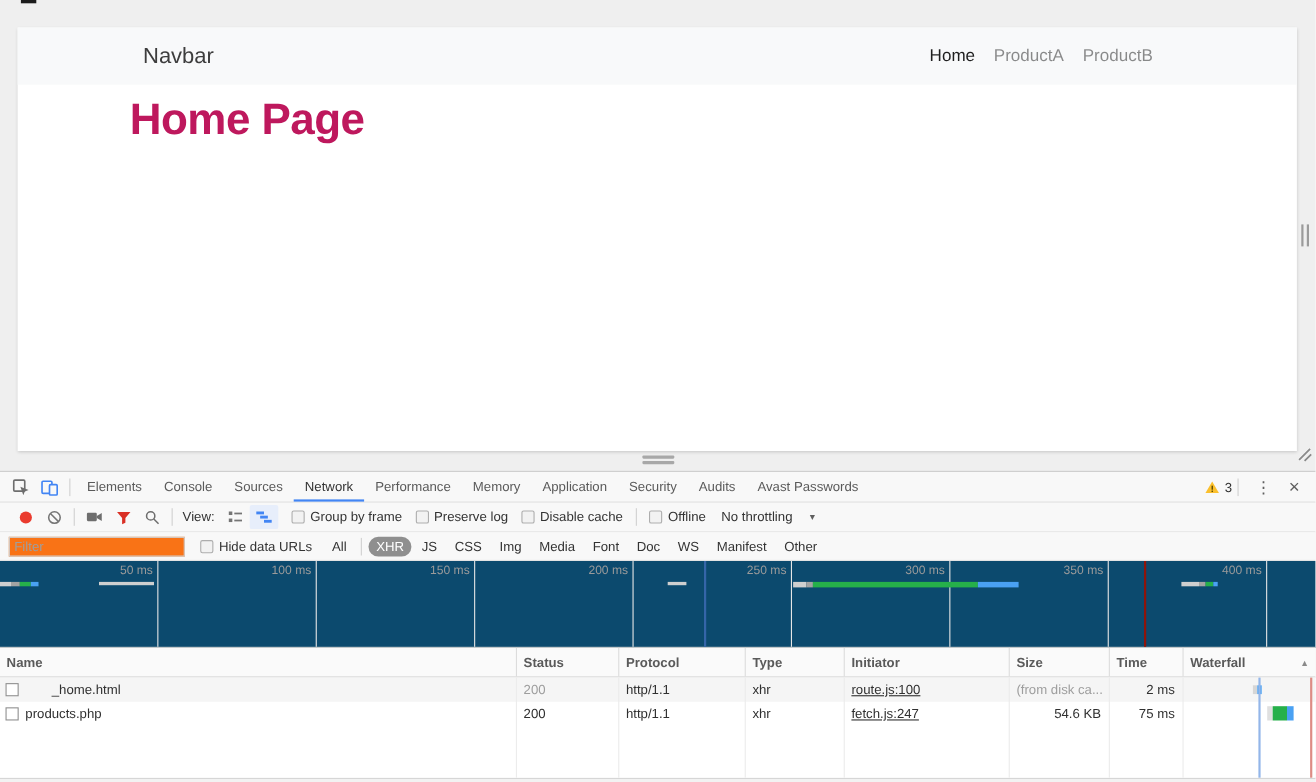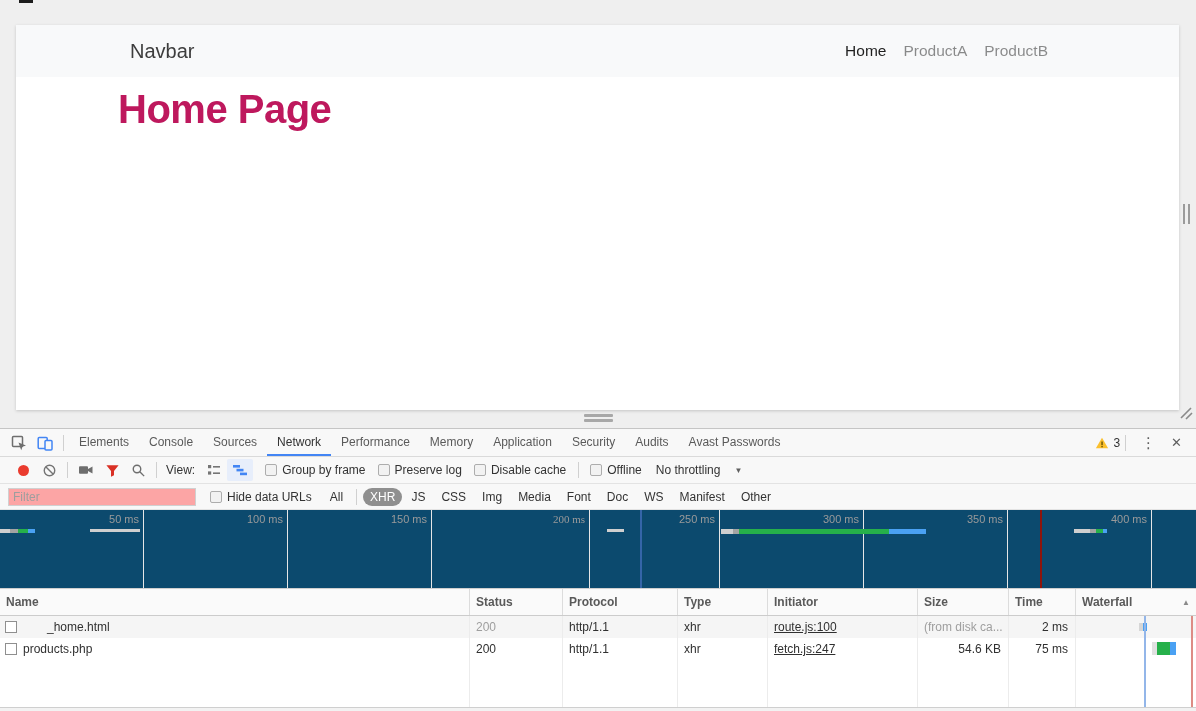"Filter" .filter-input { background: #fca5a5 -> #f97316; width: 188px -> 160px }
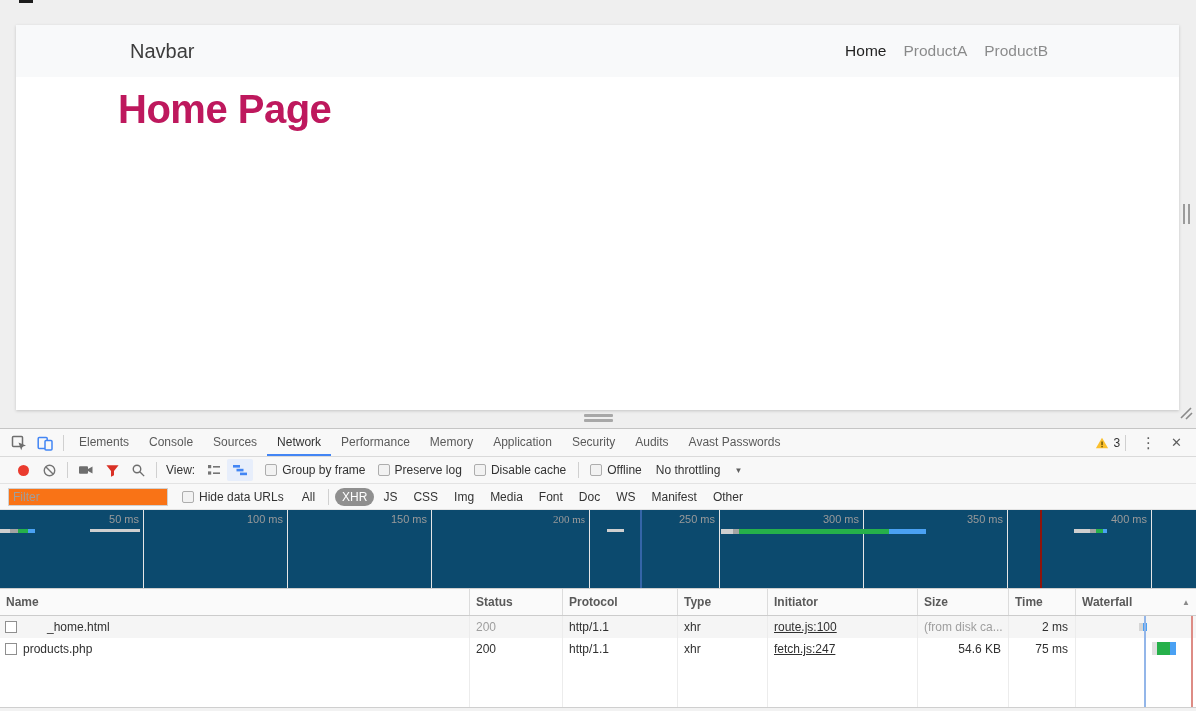"200 ms" div.ov-section { font-family: Liberation Serif, serif -> none; left: 446px -> 432px }
